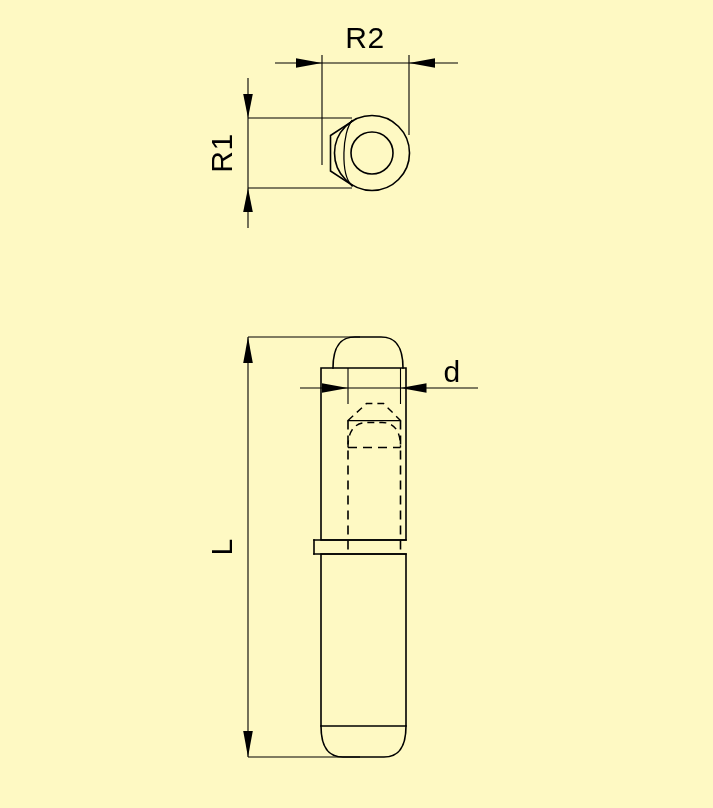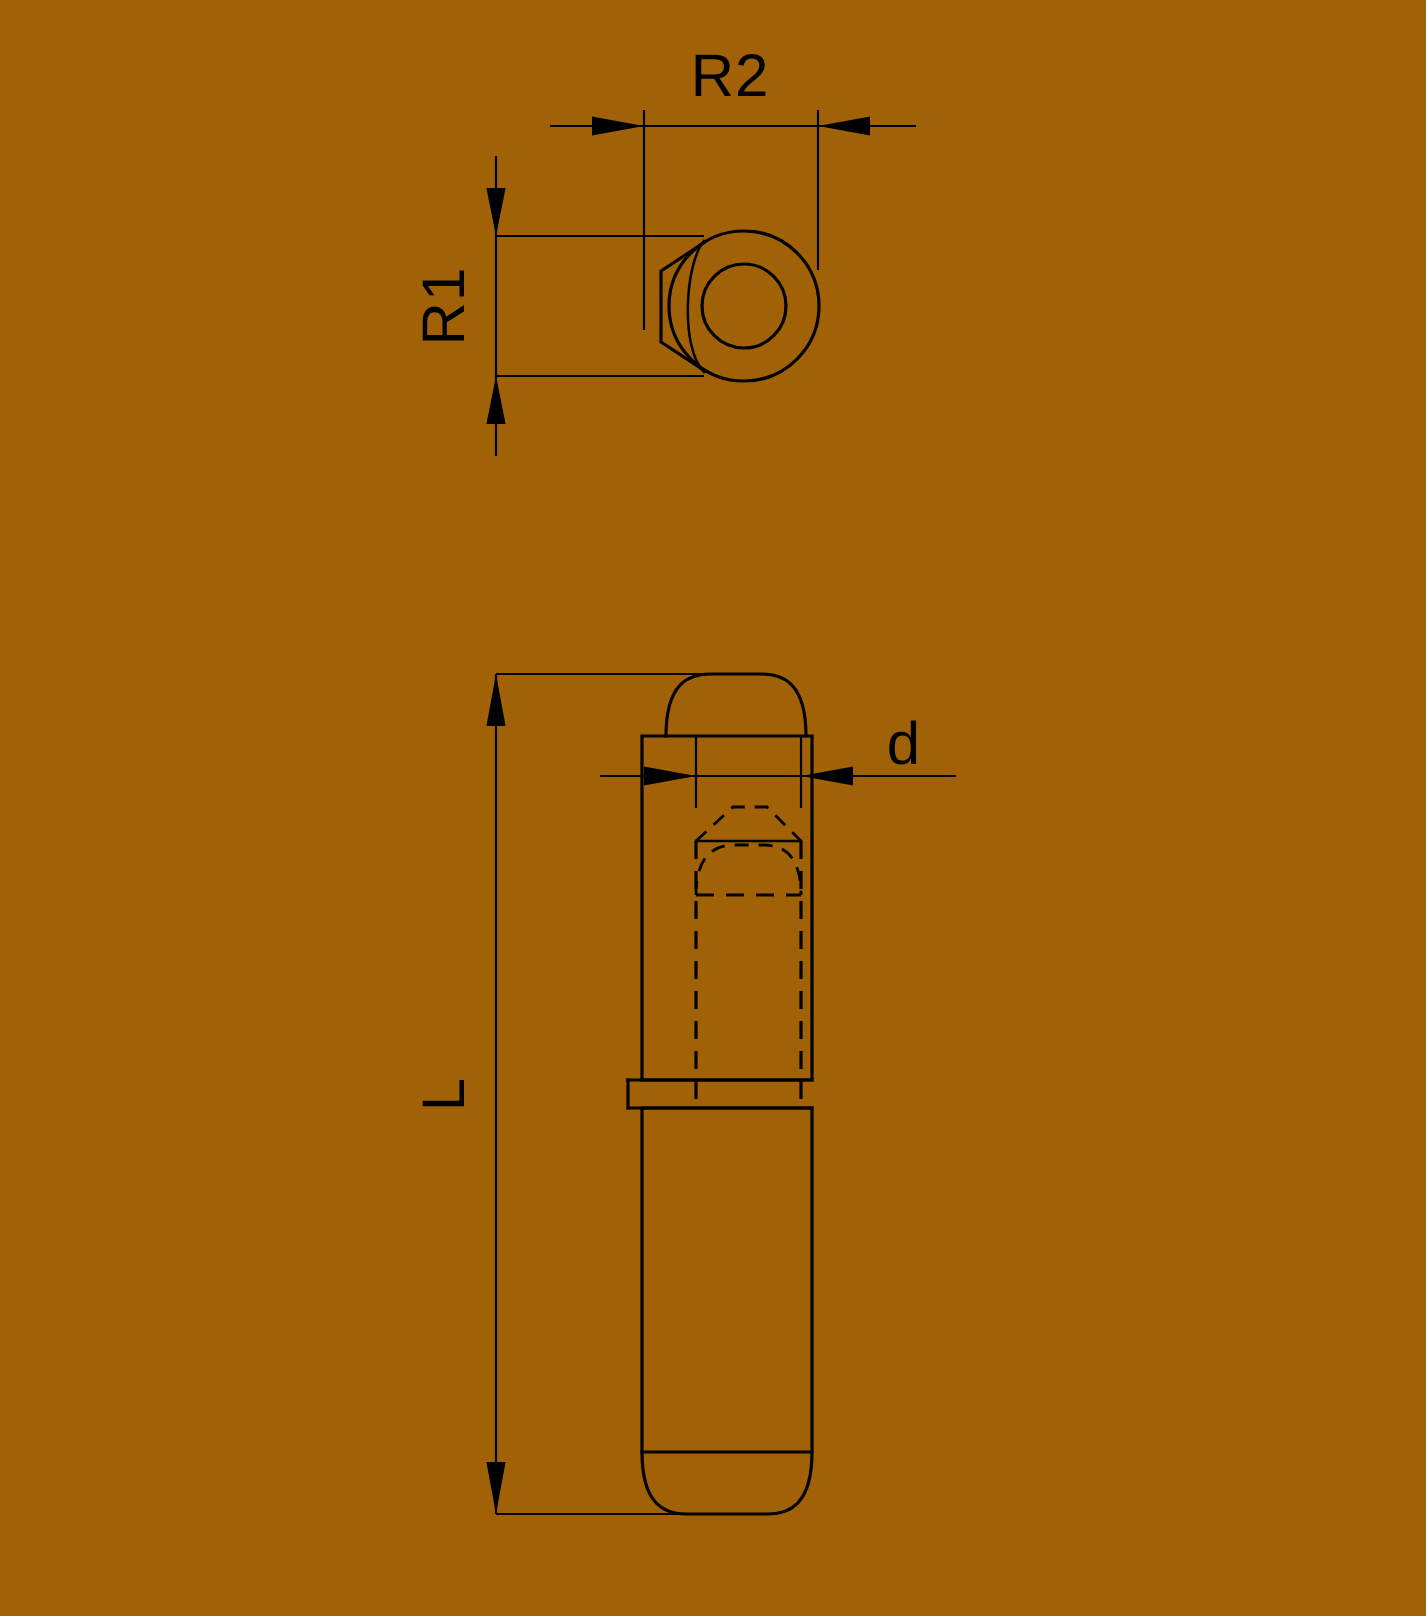"R2" #drawing-root { background: #a16207 -> #fef9c3 }
